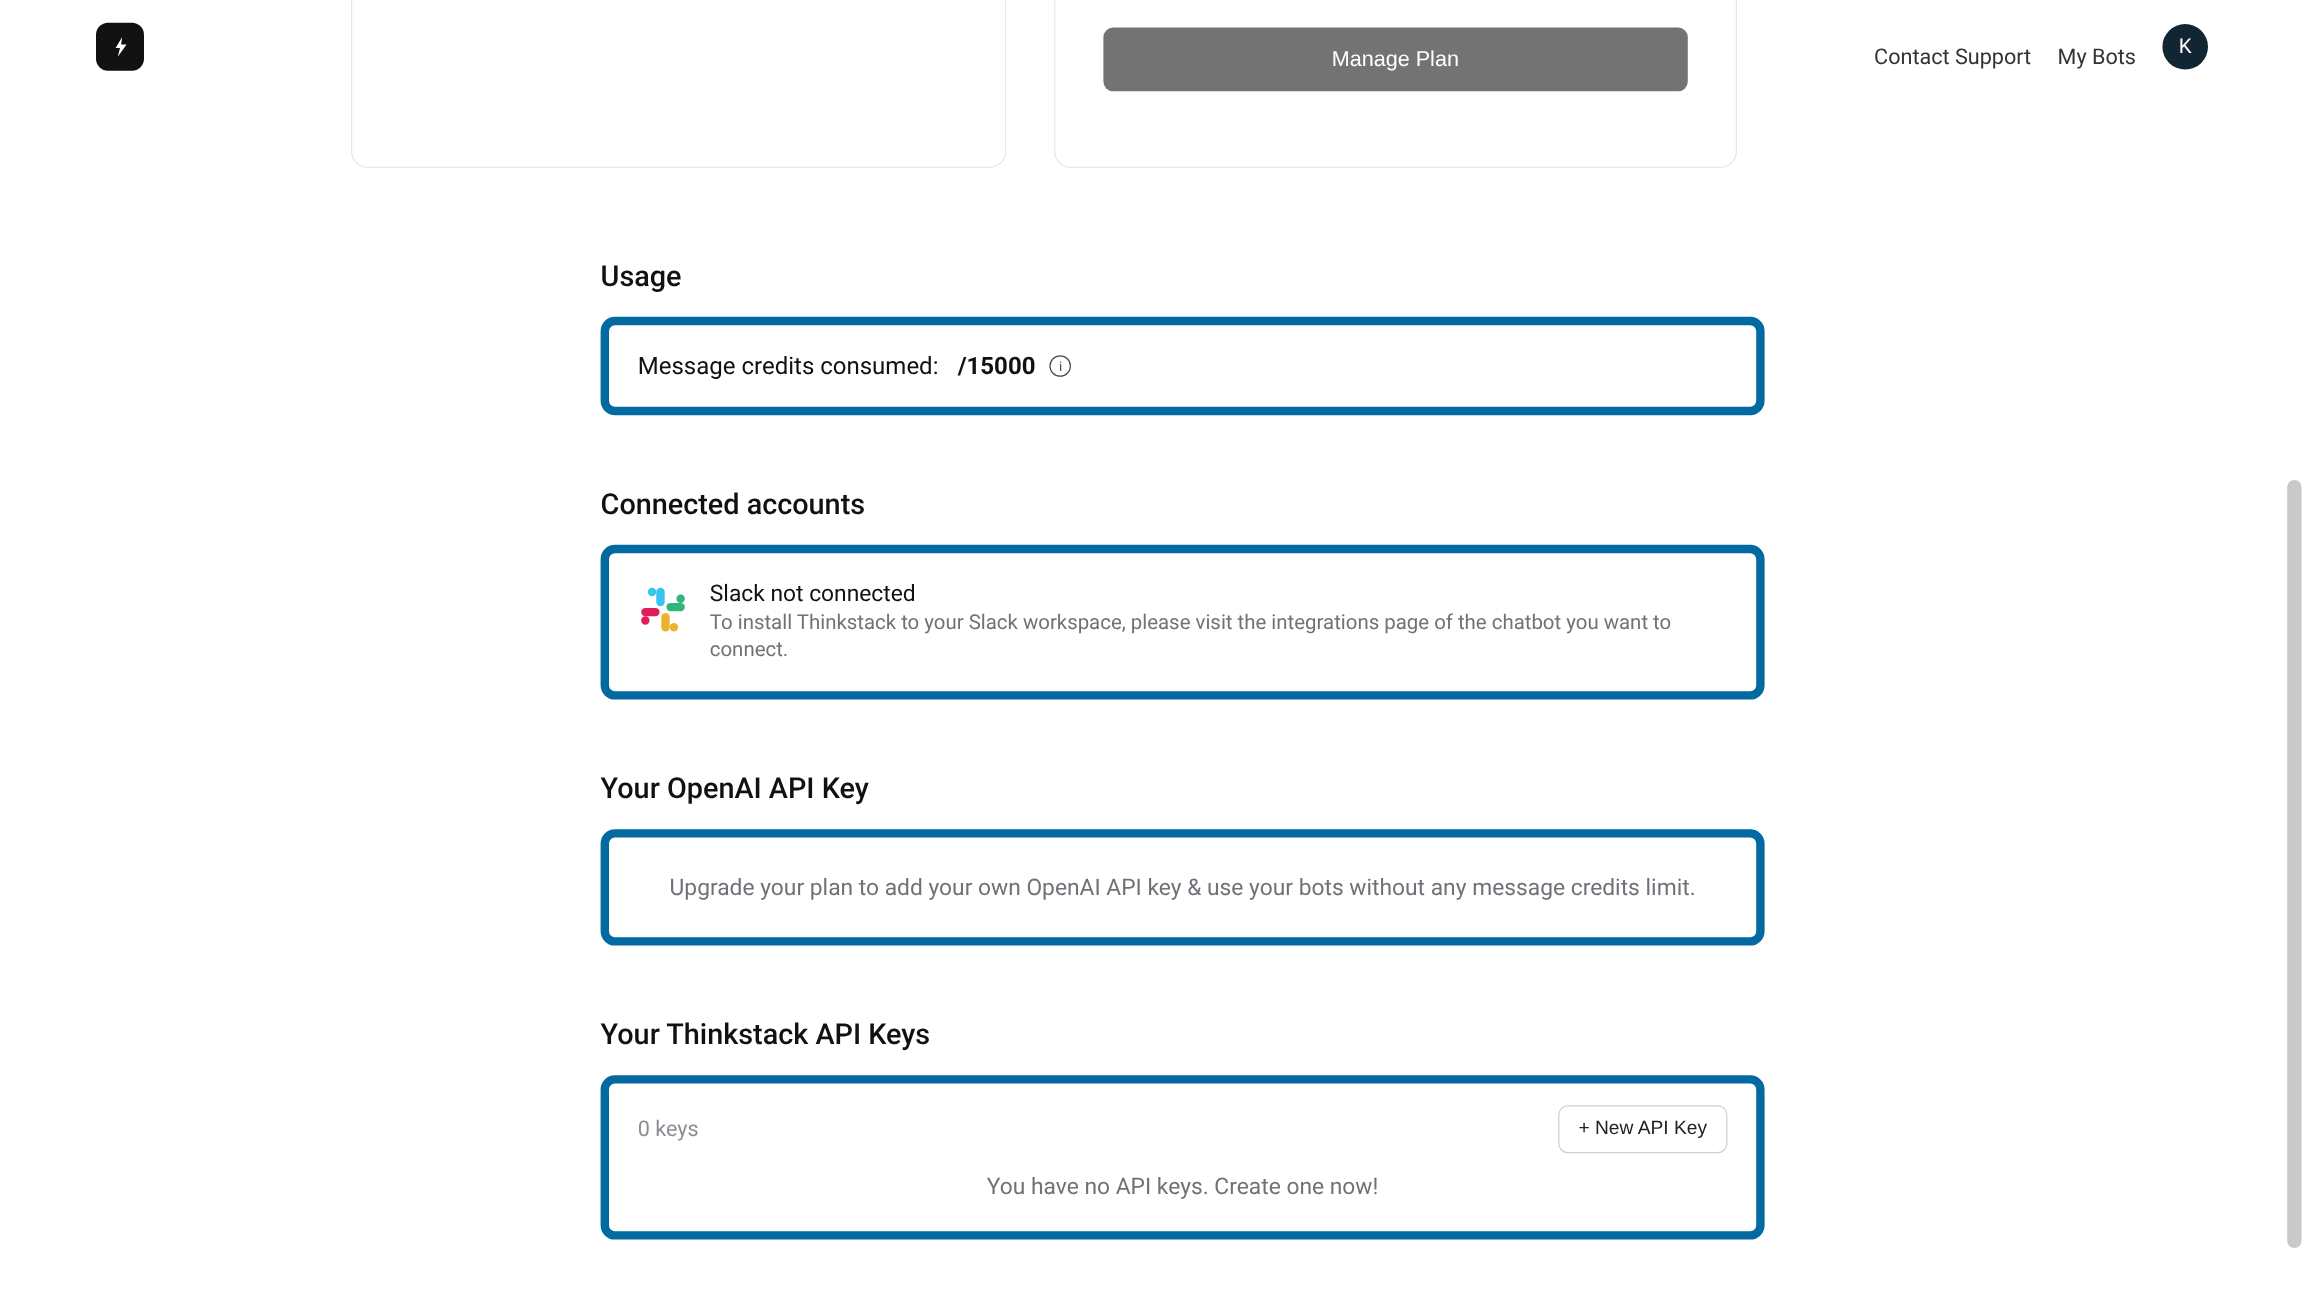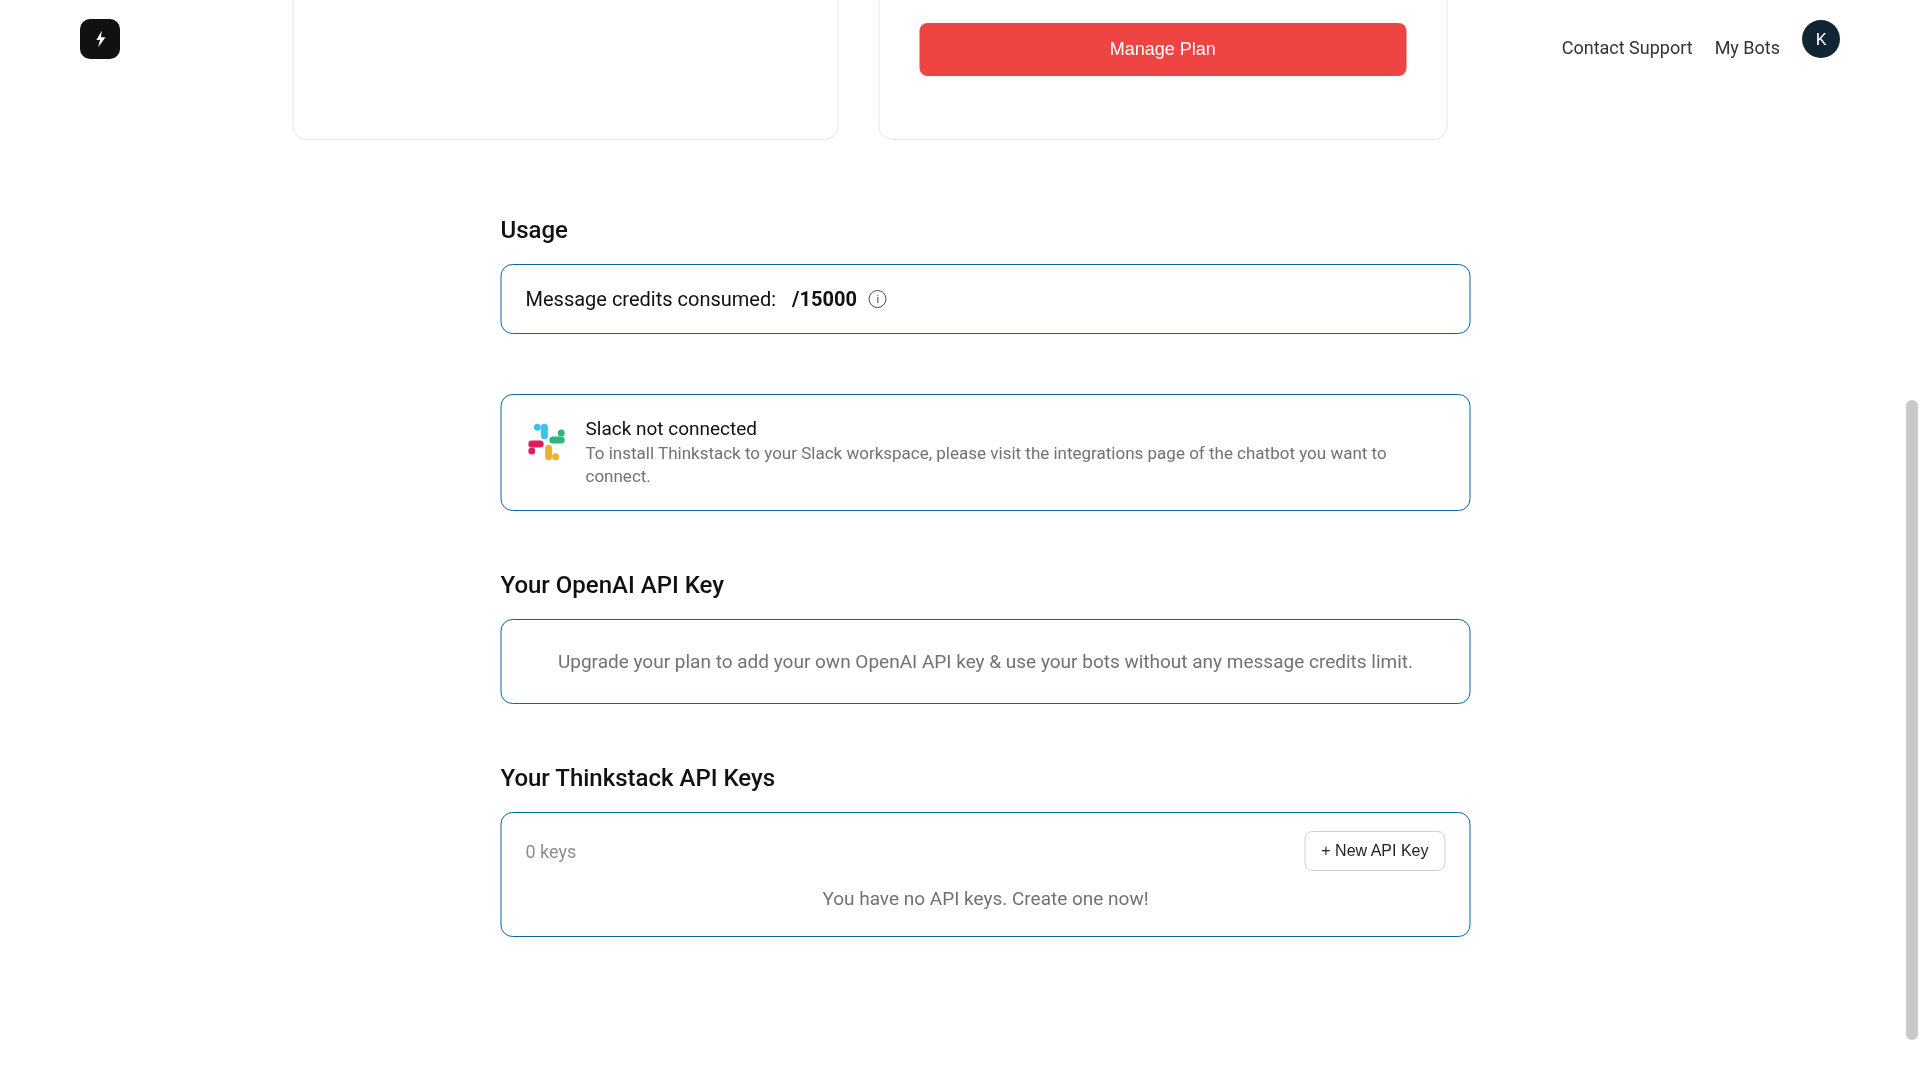"Manage Plan" .manage-plan-btn { background: #ef4444 -> #737373 }
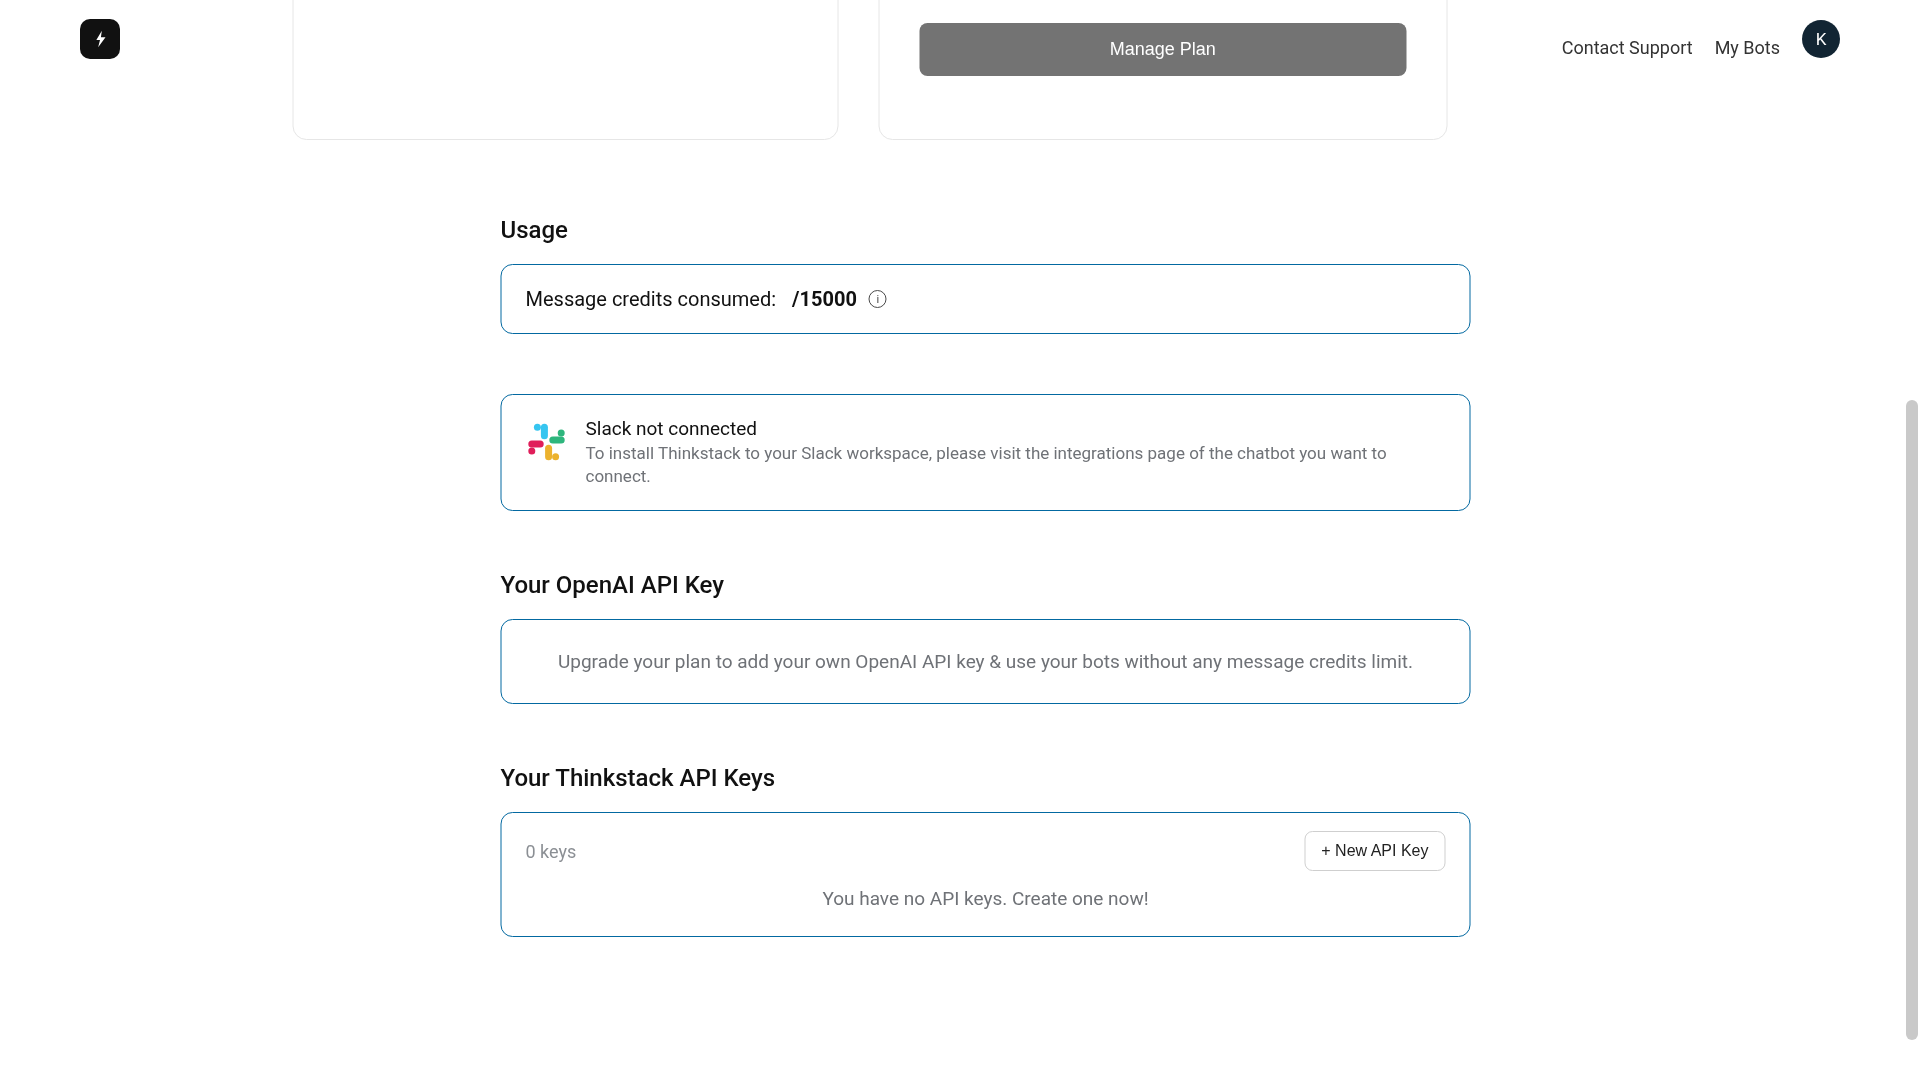"Message credits consumed:" .panel { border: 1px solid #0369a1 -> 7px solid #0369a1 }
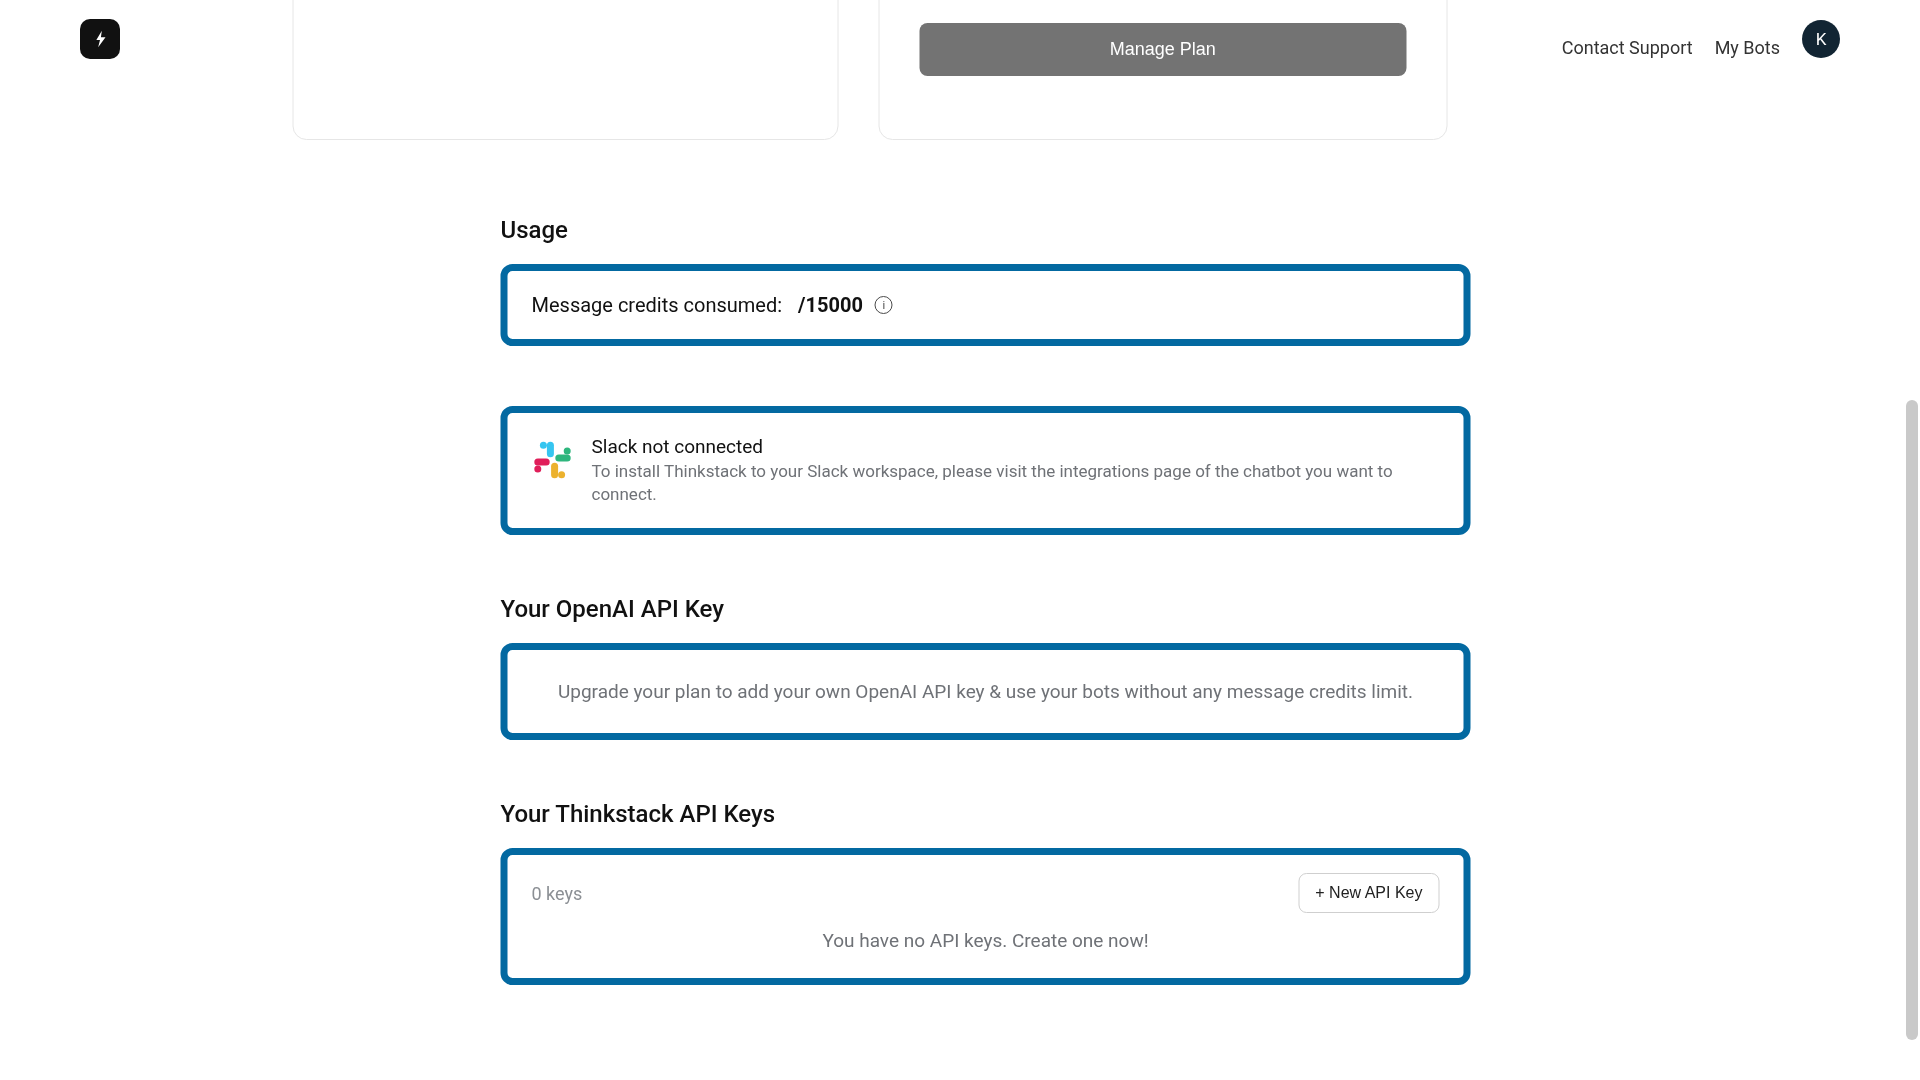"Connected accounts" div.section-title { html: none -> <div>Connected accounts</div> }
